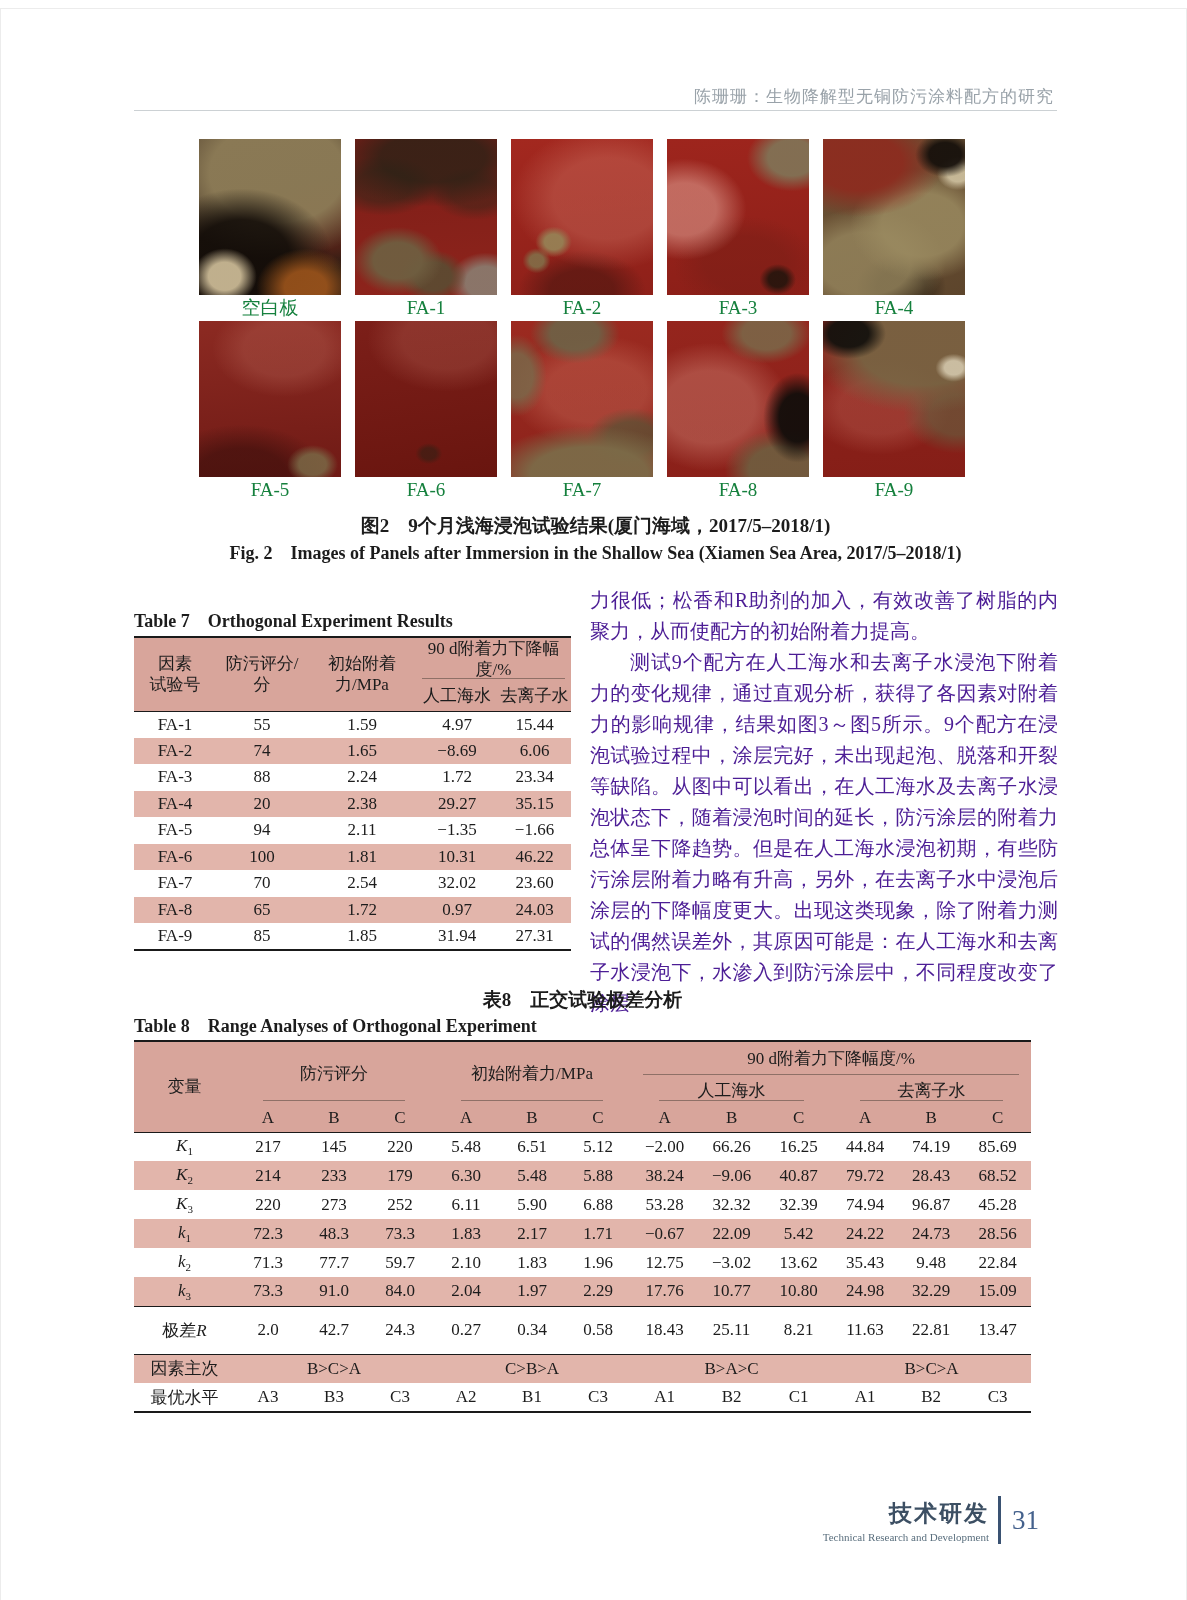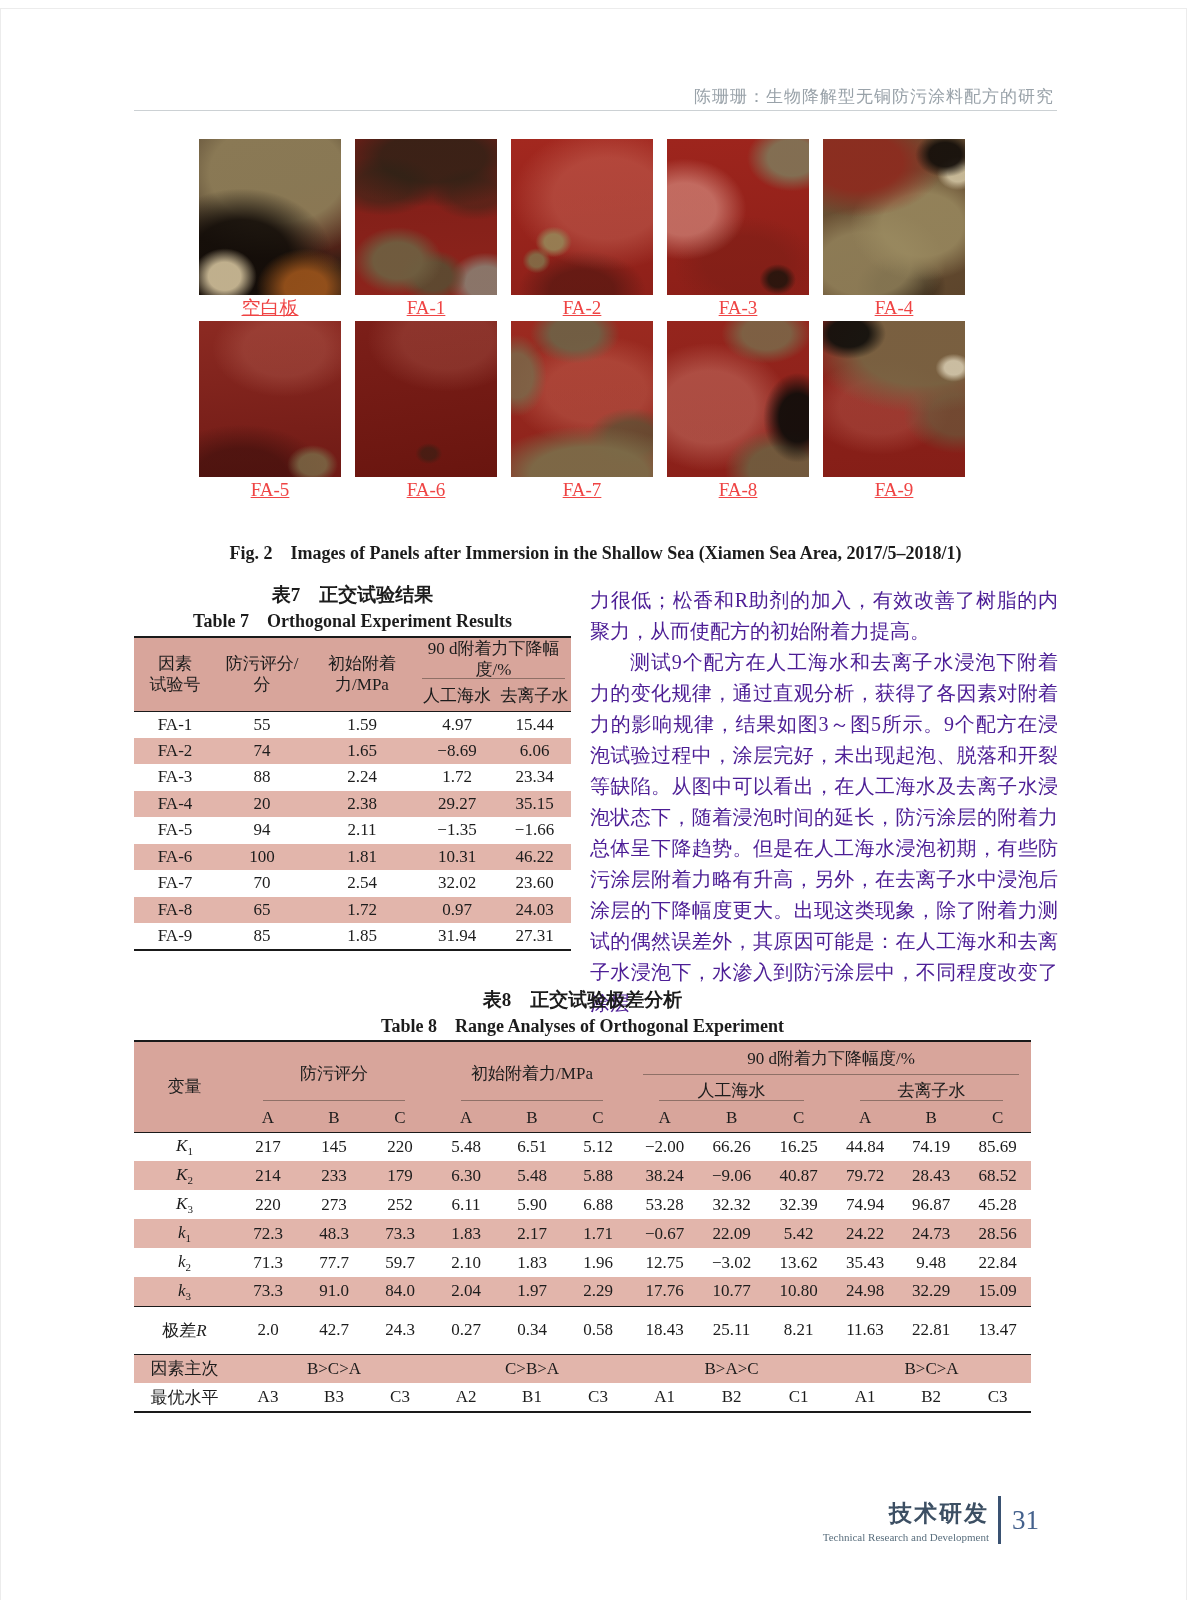"空白板" .panel-label { color: #ef4444 -> #15803d; text-decoration: underline -> none }
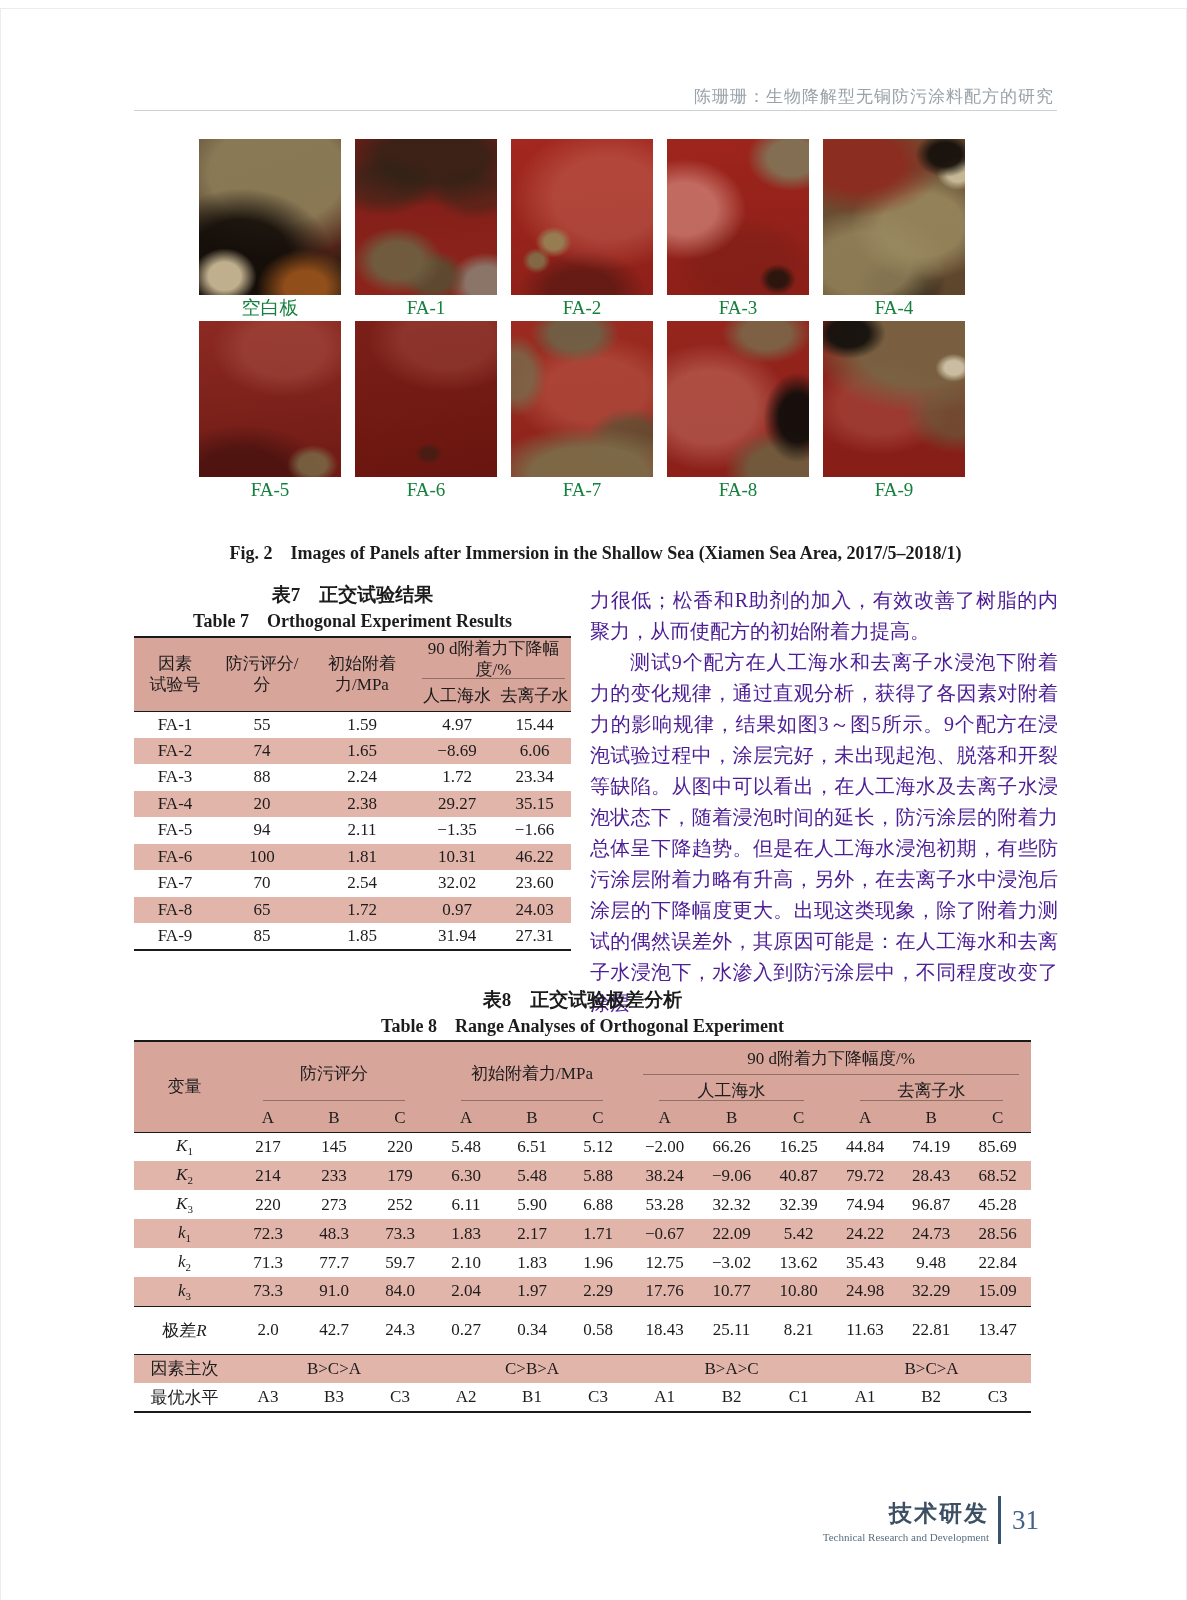"图2 9个月浅海浸泡试验结果(厦门海域，2017/5–2018/1)" div.fig-cap-cn { html: none -> <div>图2 9个月浅海浸泡试验结果(厦门海域，2017/5–2018/1)</div> }
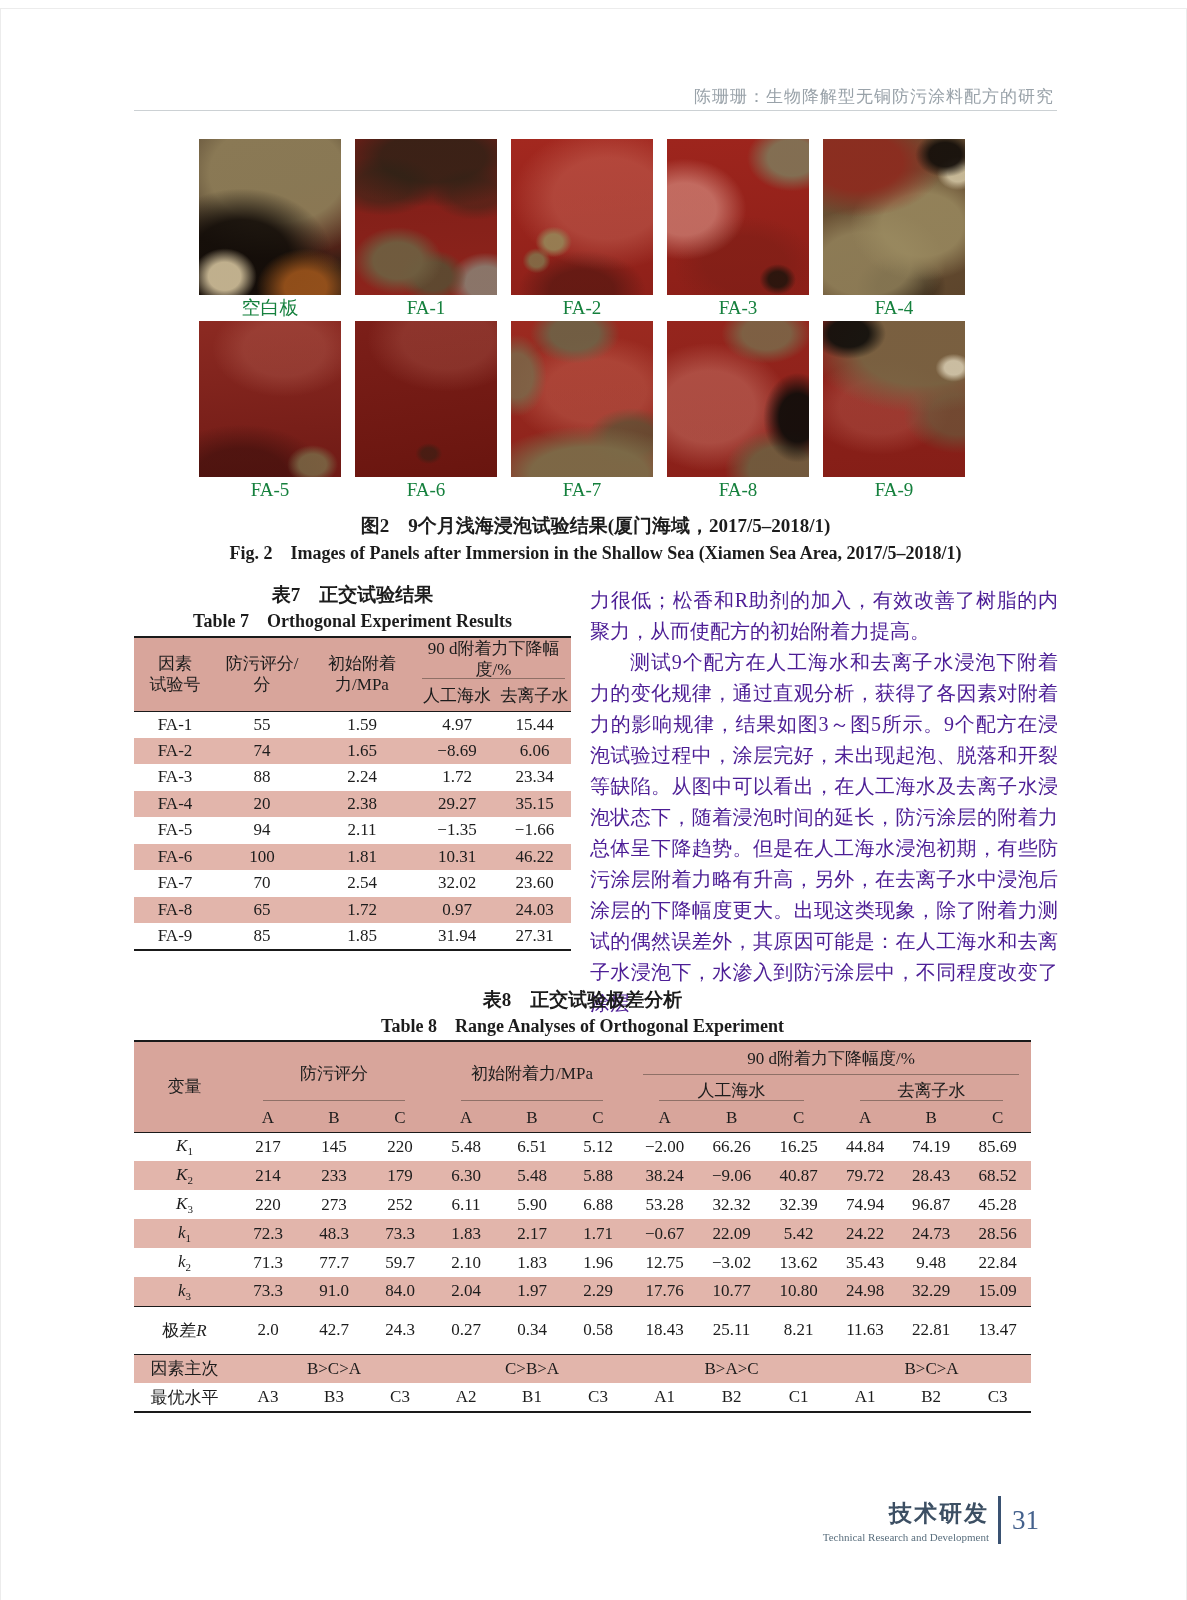"表7 正交试验结果" div.tbl-title-cn { html: <div>表7 正交试验结果</div> -> none }
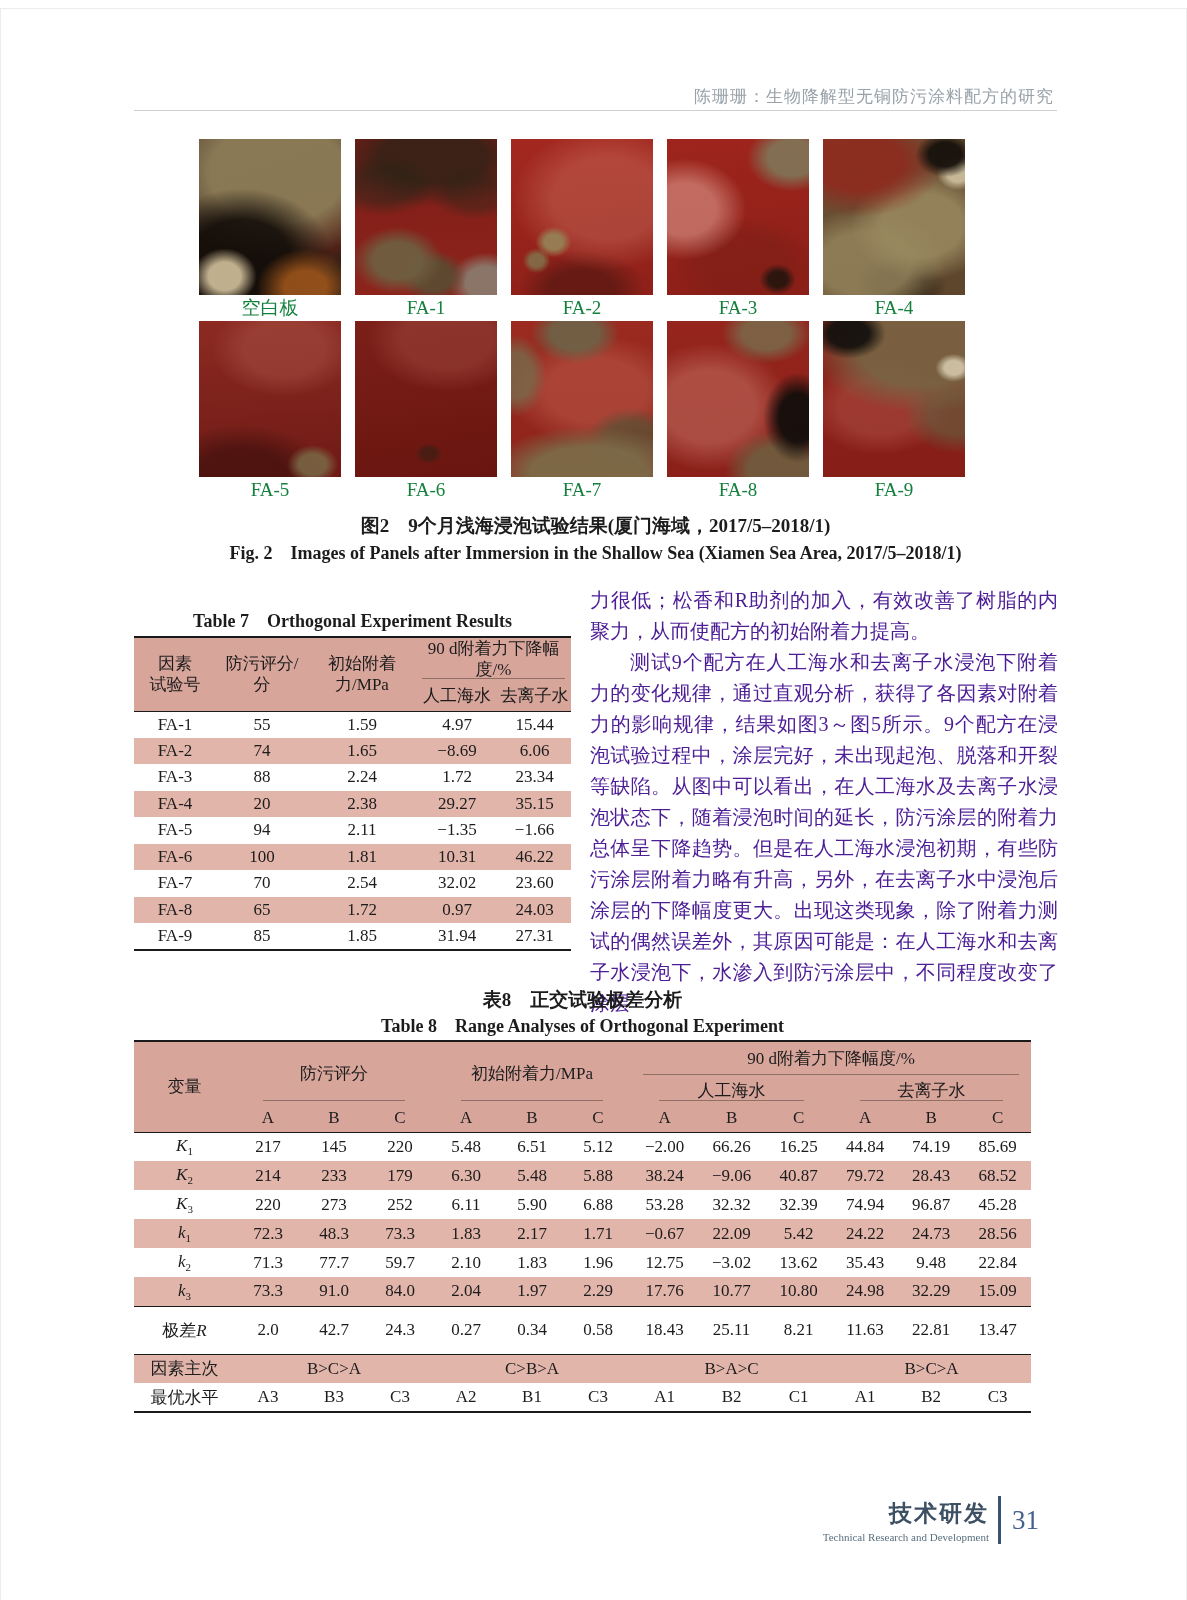"Table 7 Orthogonal Experiment Results" .tbl-title-en { text-align: center -> left }
